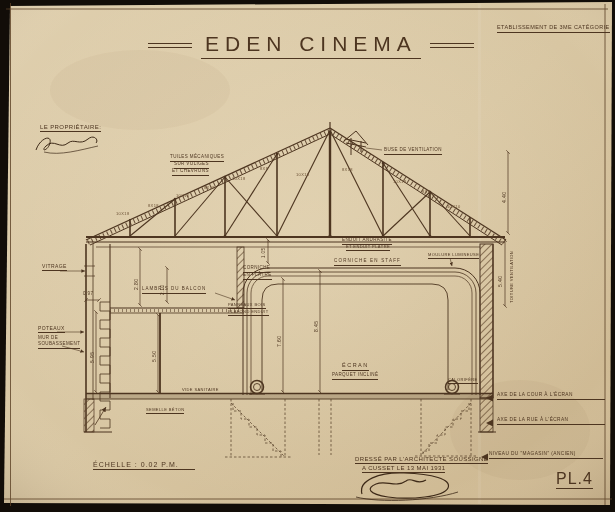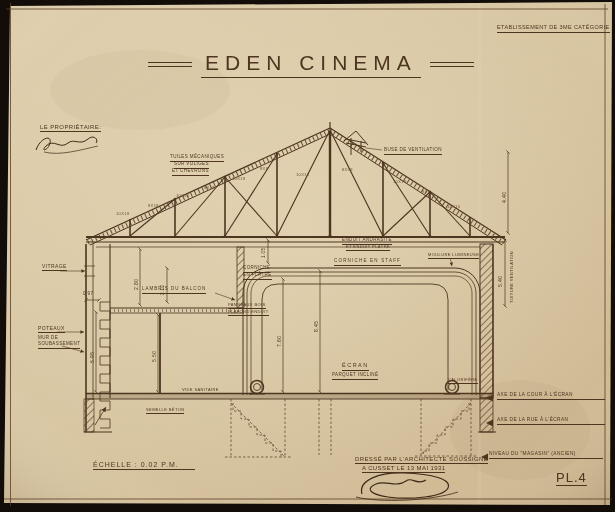"EDEN CINEMA" .title-row,.sub-row { margin-top: 19px -> none }
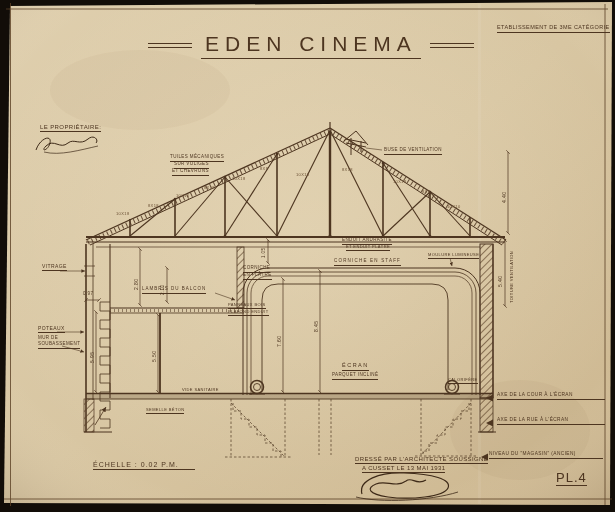"PL.4" div.lbl { font-size: 13px -> 16px }
